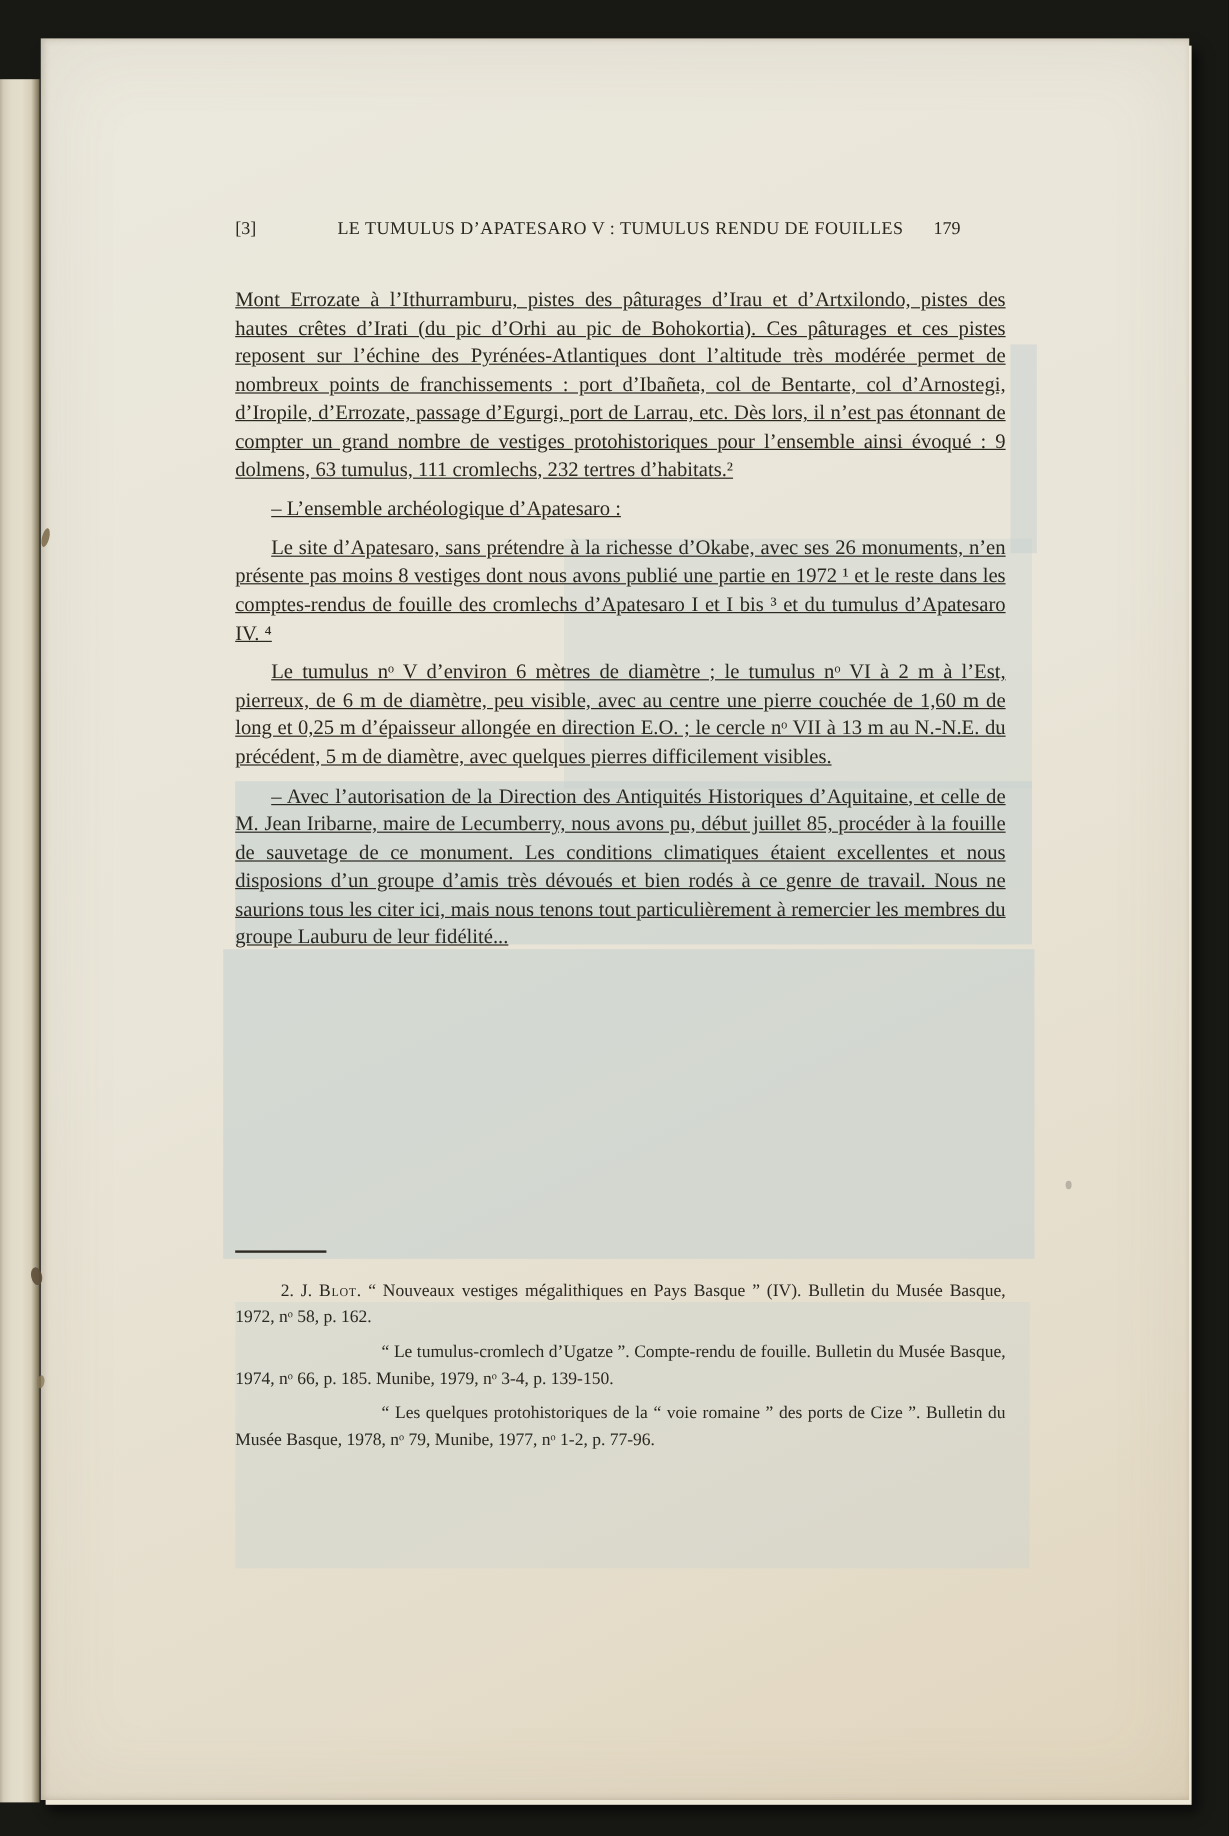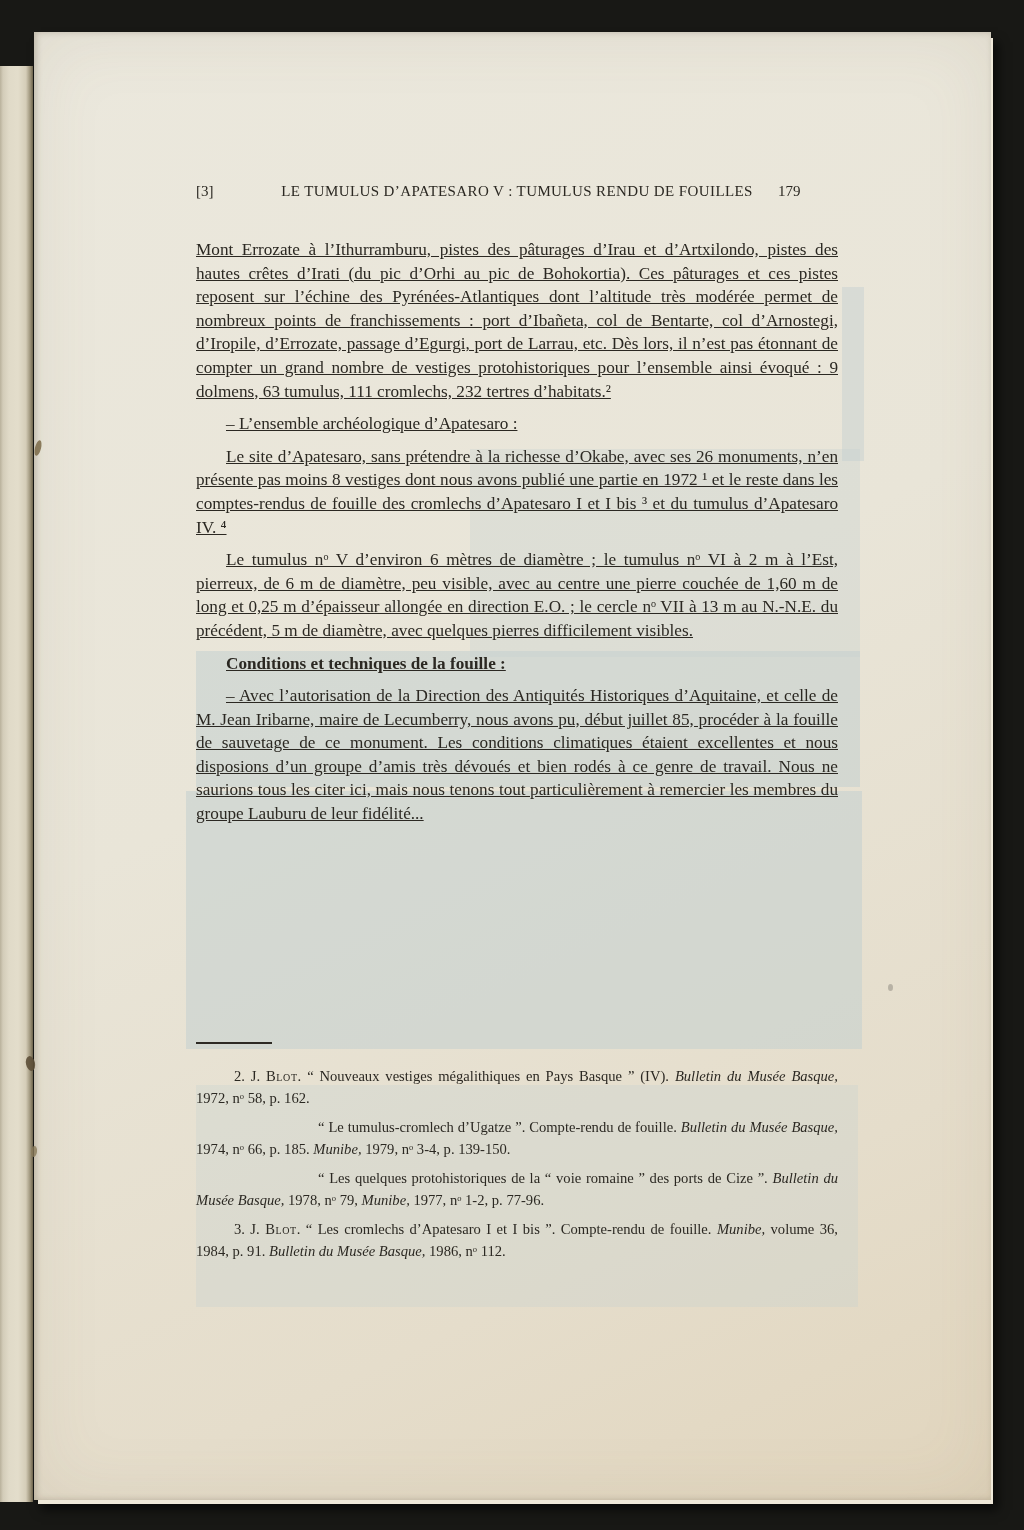"Conditions et techniques de la" p.section-heading { html: <p>Conditions et techniques de la fouille :</p> -> none }
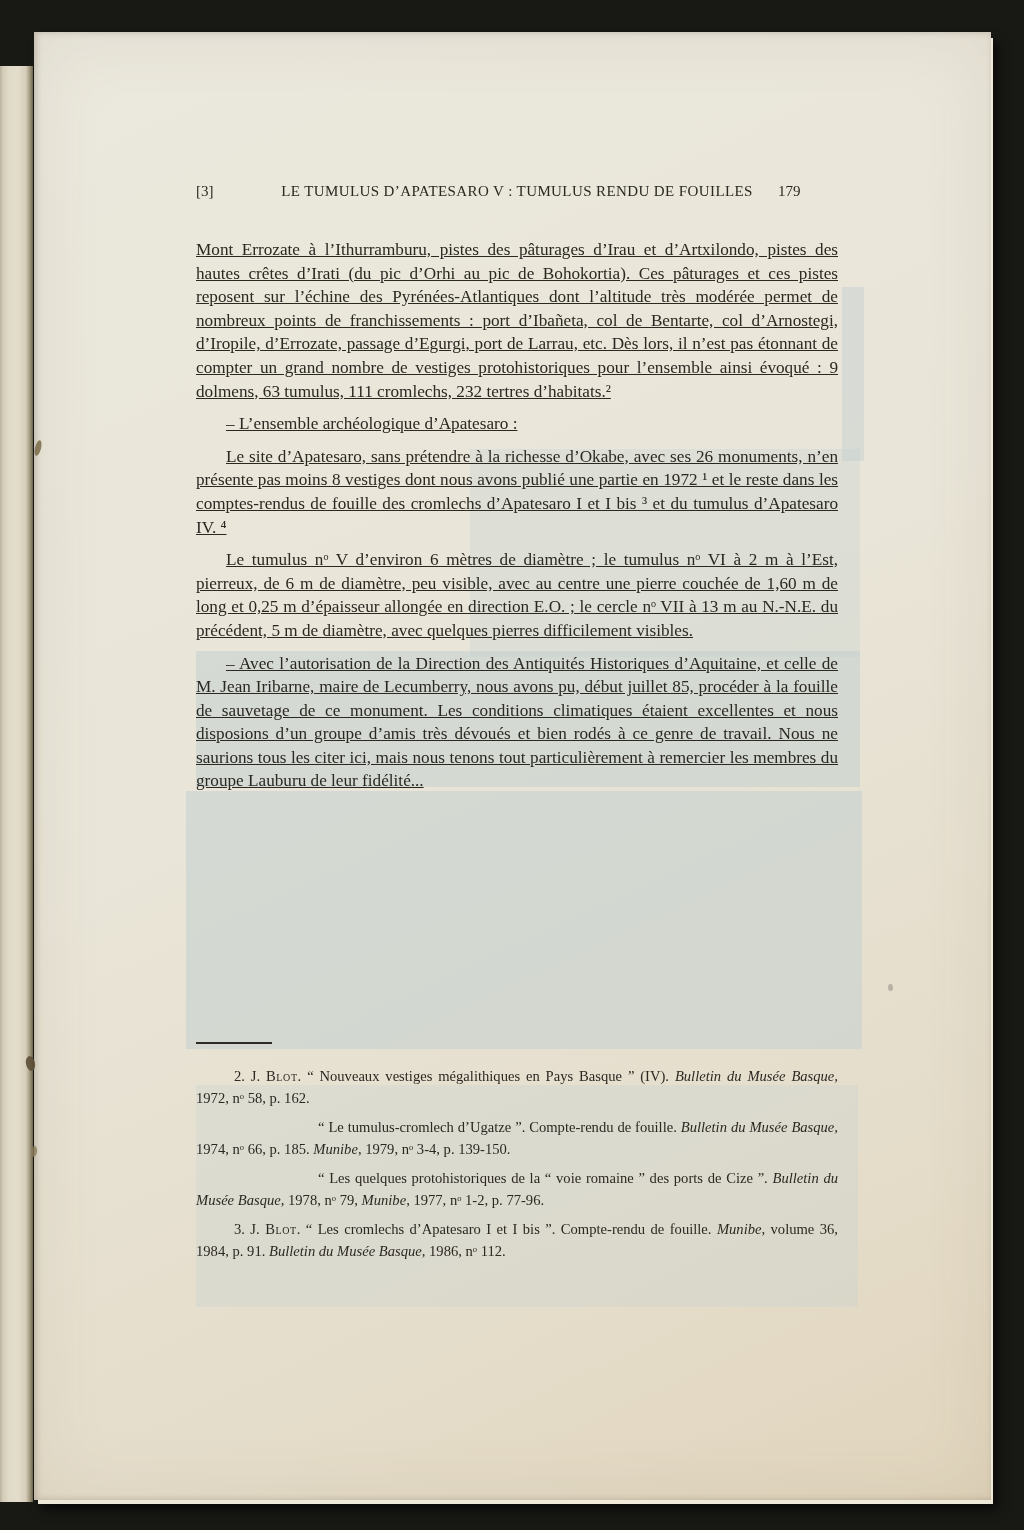"Bulletin du Musée Basque," .footnotes .italic { font-style: italic -> none }
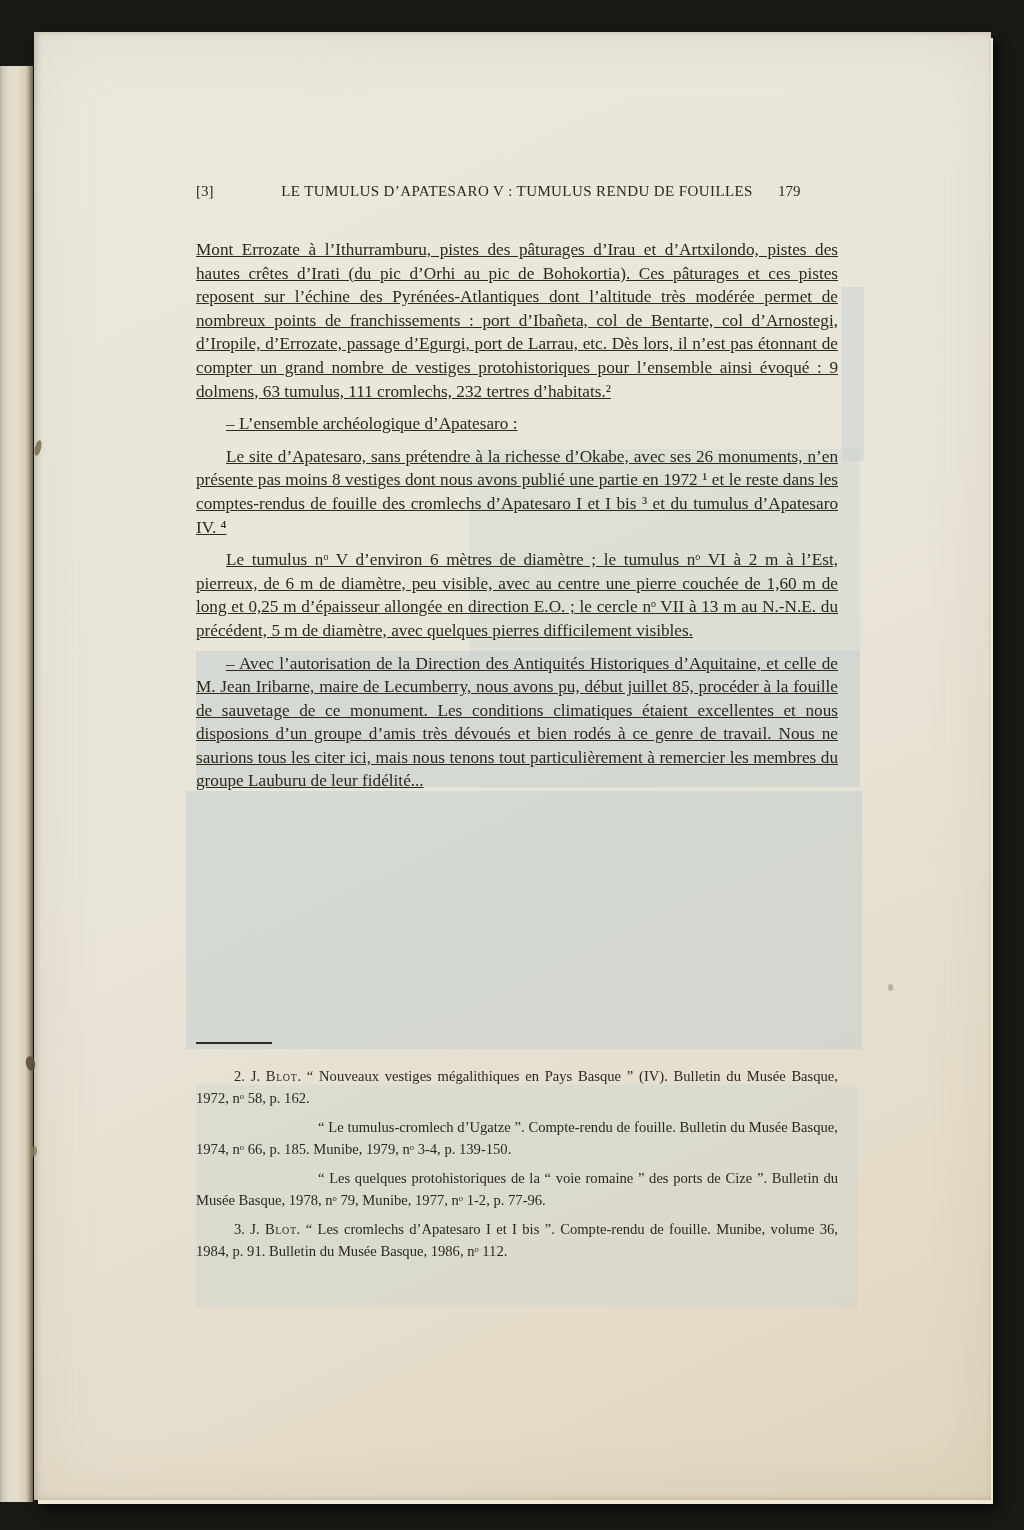"3. J. Blot. “ Les" p.fn-num { html: <p><span>3. J. </span><span>Blot</span><span>. “ Les cromlechs d’Apatesaro I et I bis ”. Compte-rendu de fouille. </span><span>Munibe,</span><span> volume 36, 1984, p. 91. </span><span>Bulletin du Musée Basque,</span><span> 1986, nᵒ 112.</span></p> -> none }
